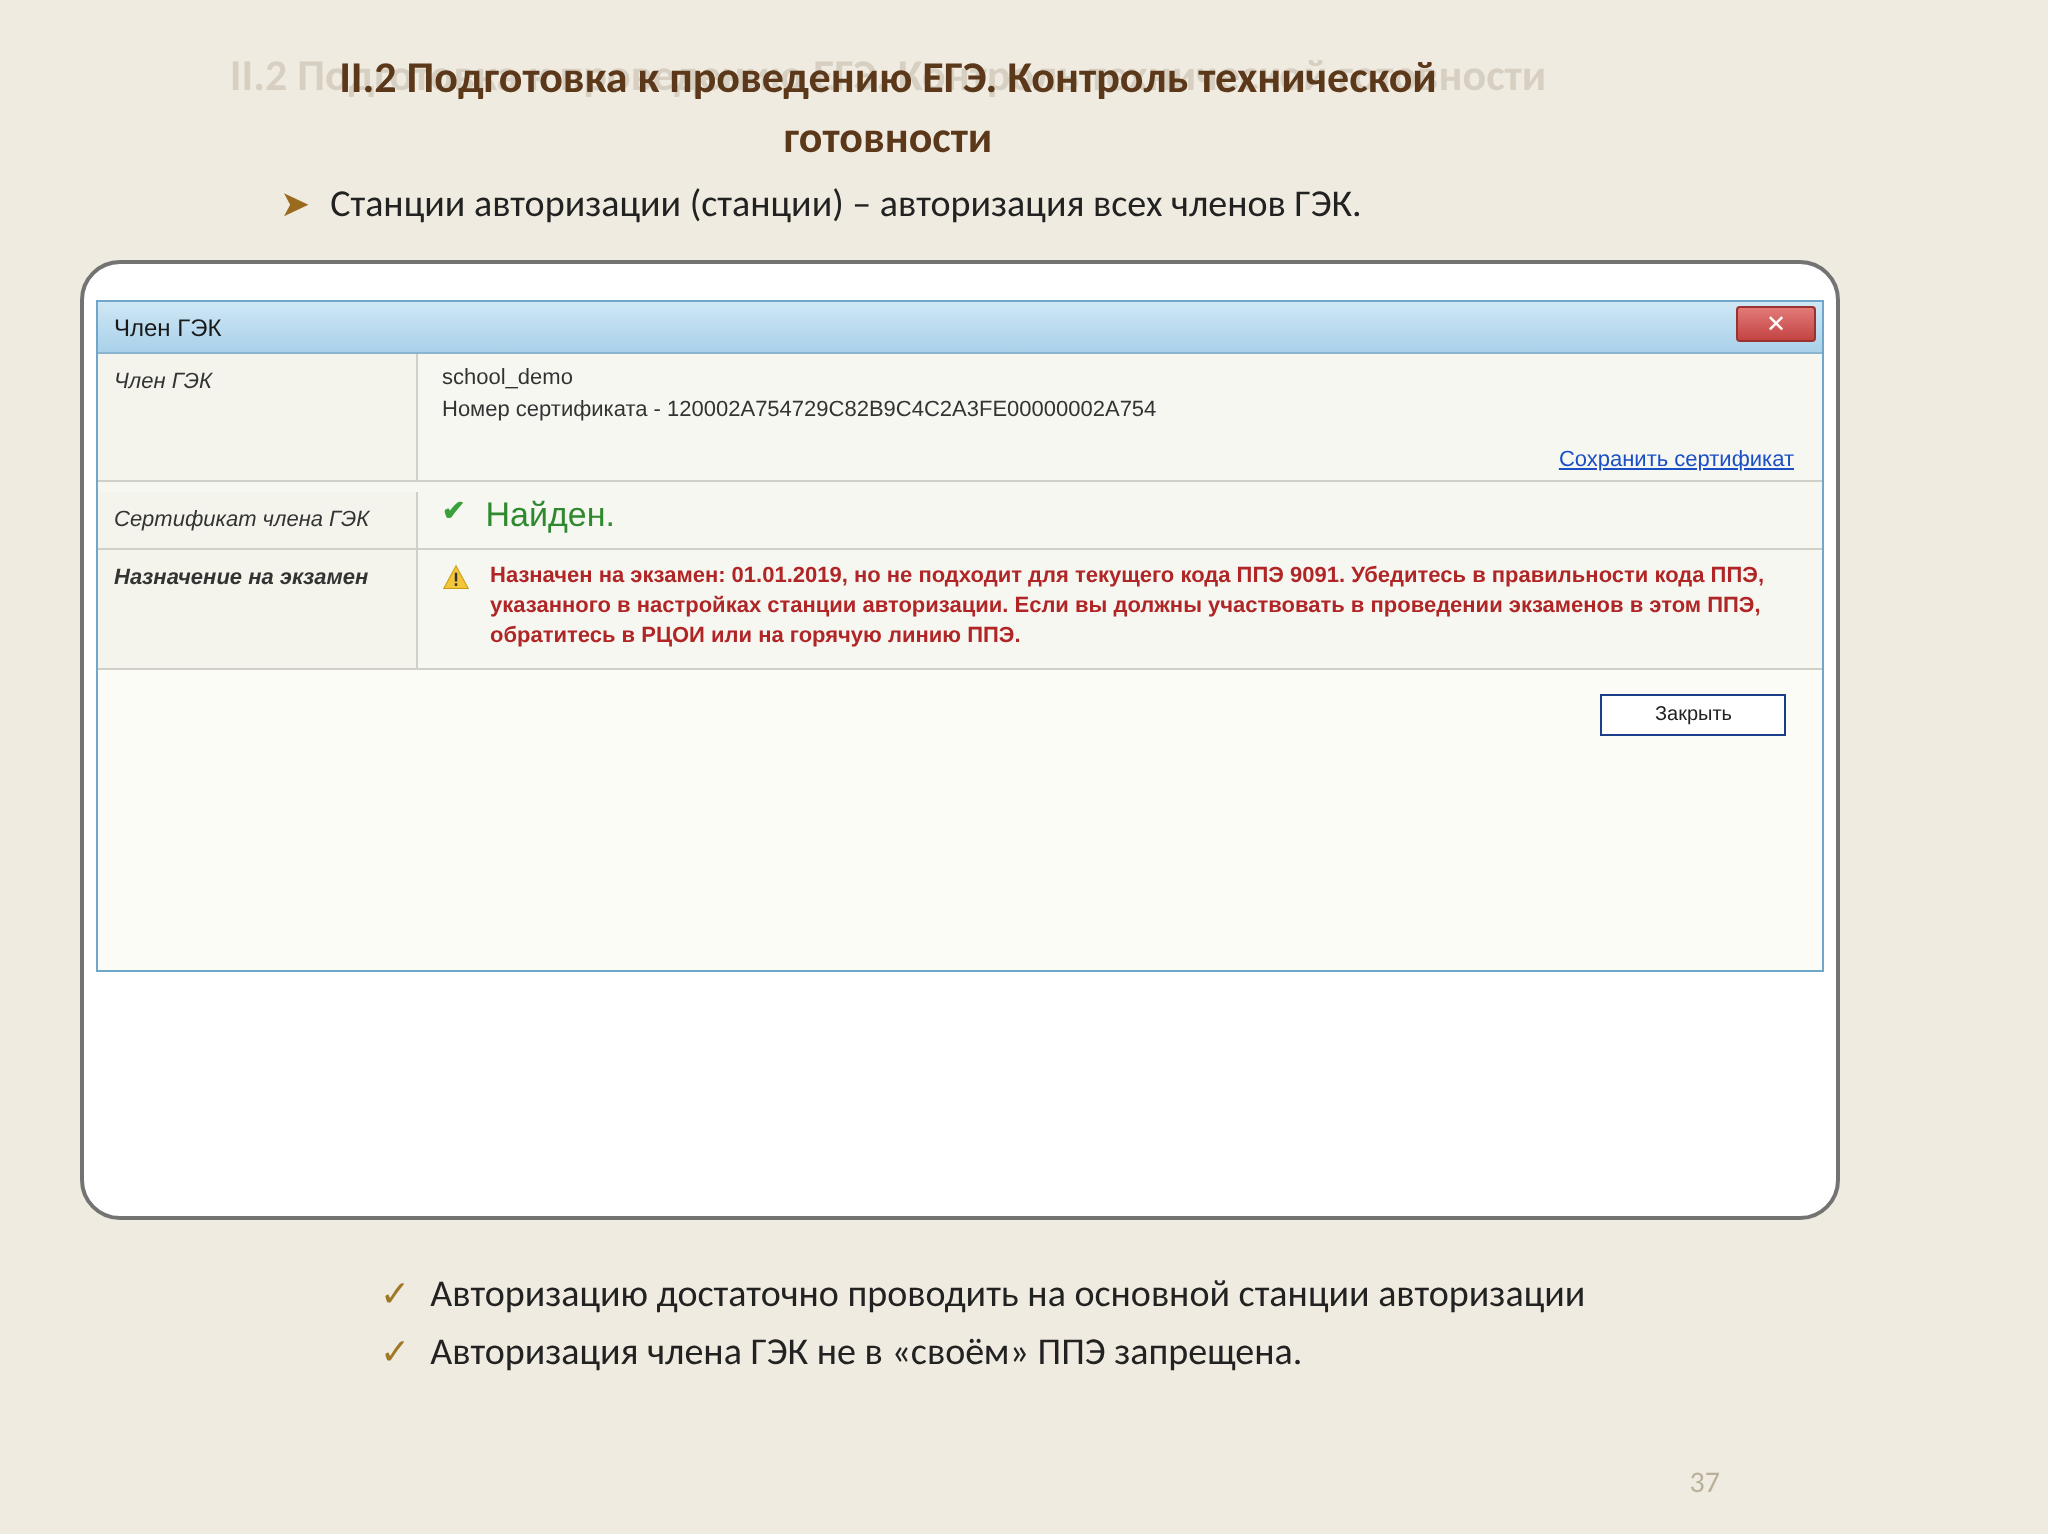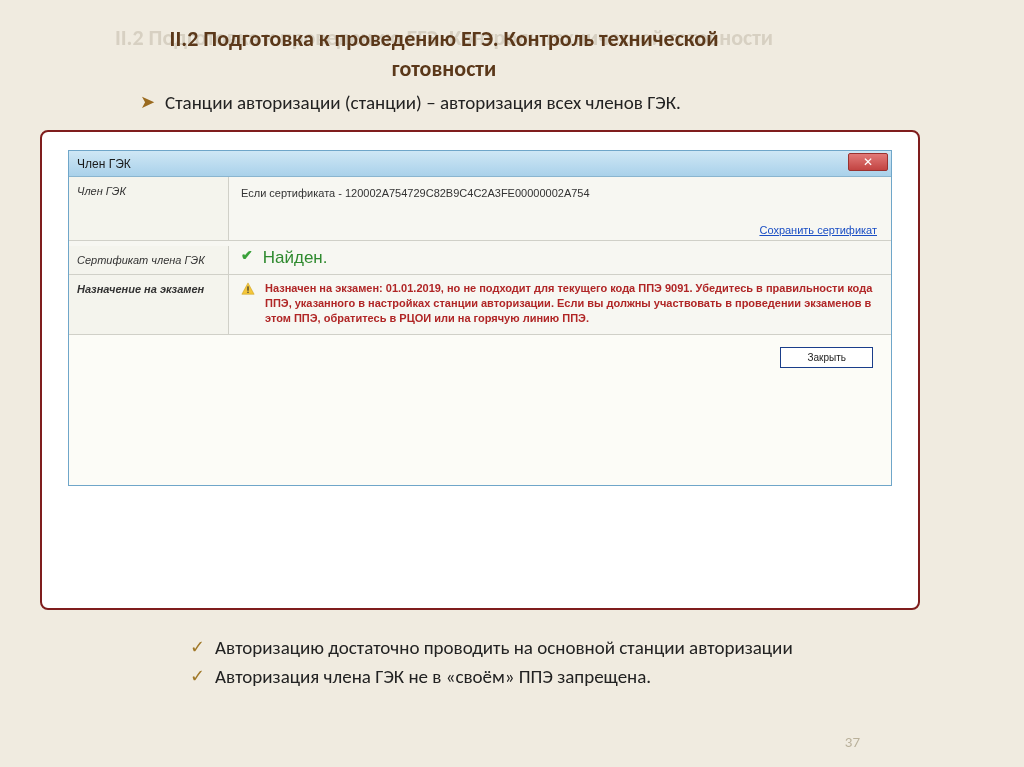"Член ГЭК" .frame { border: 2px solid #7f1d1d -> 2px solid #737373; border-radius: 8px -> 20px; padding: 18px 26px -> 18px 6px }
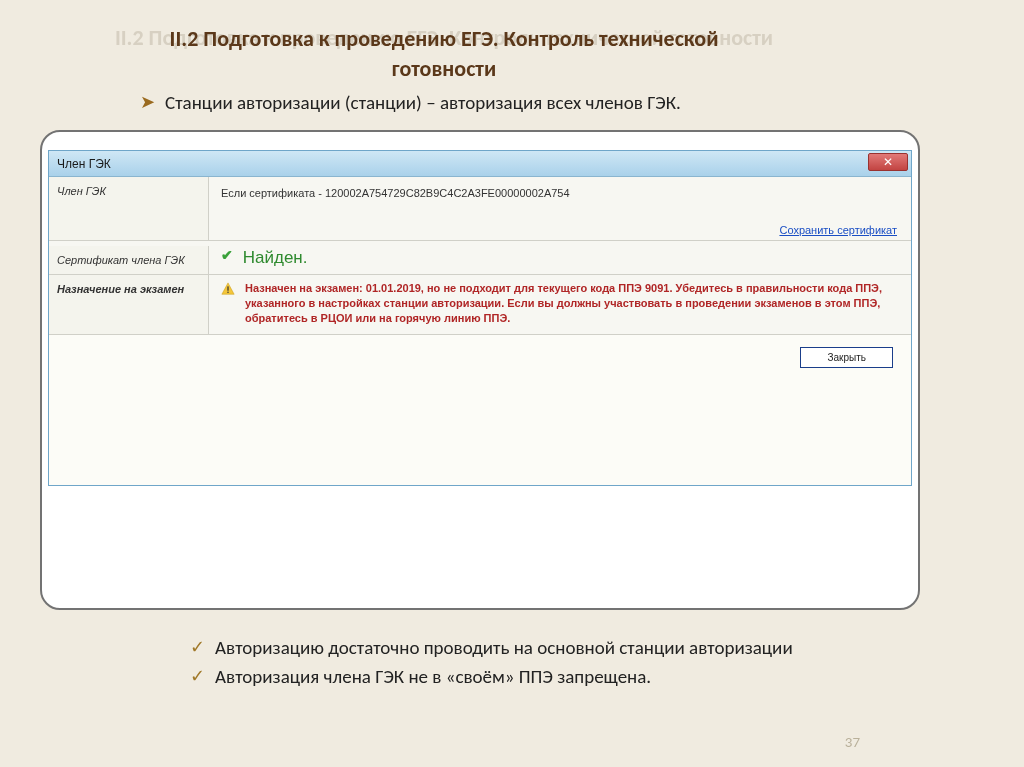"school_demo" div.school-name { html: none -> <div>school_demo</div> }
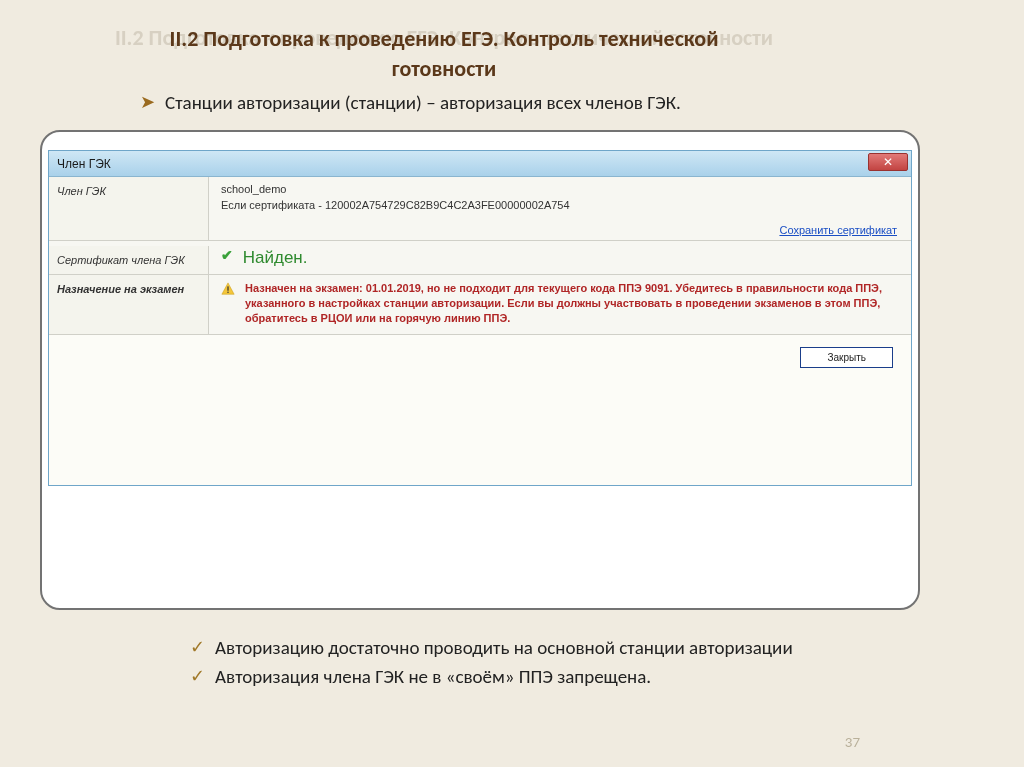"Если сертификата -" div.cert-num { text: Если -> Номер }
